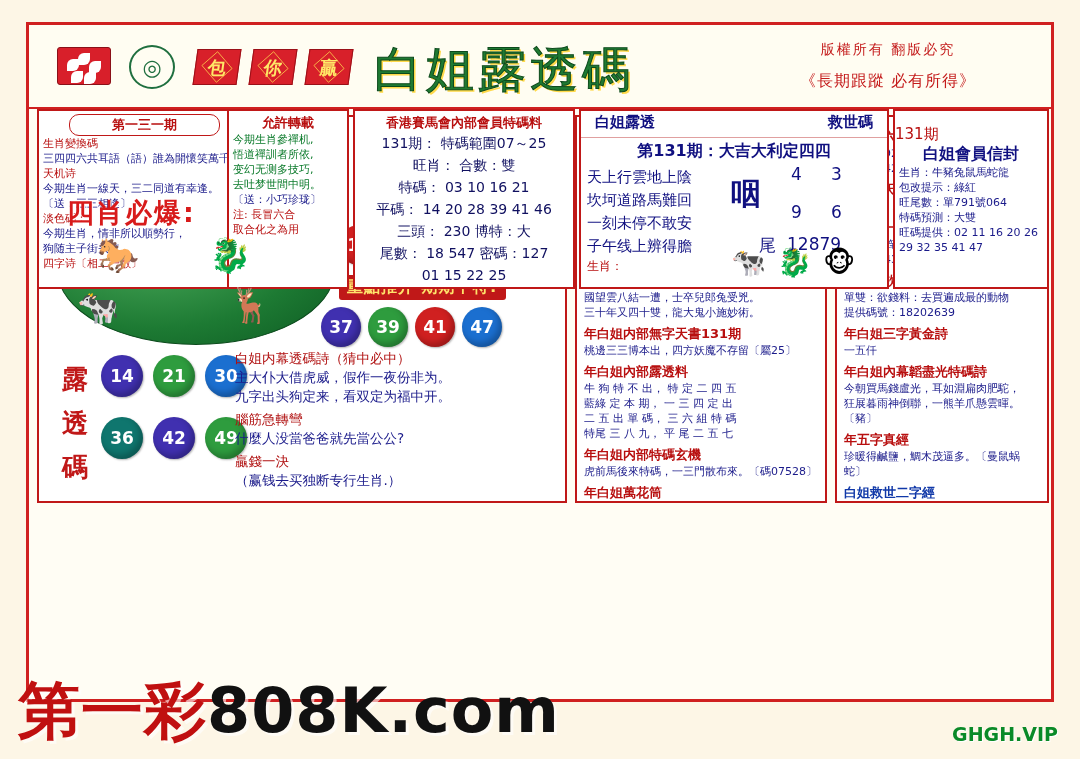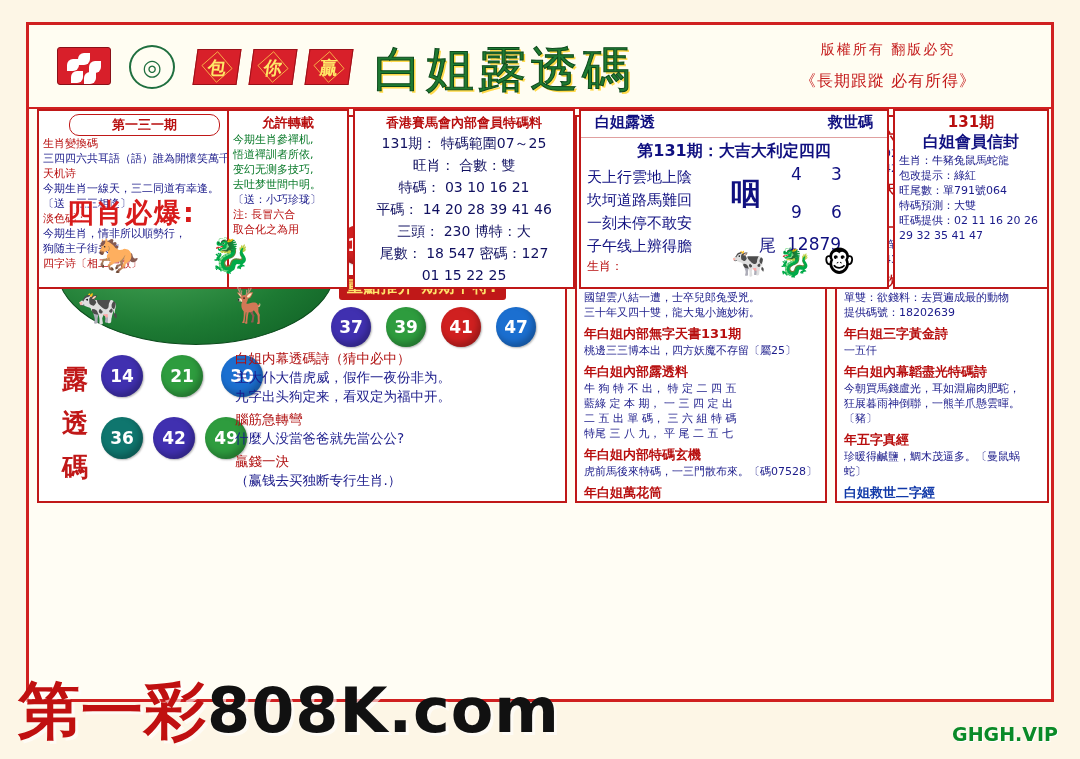"131期" div { font-weight: bold -> normal; padding-top: 2px -> 14px; text-align: center -> left }
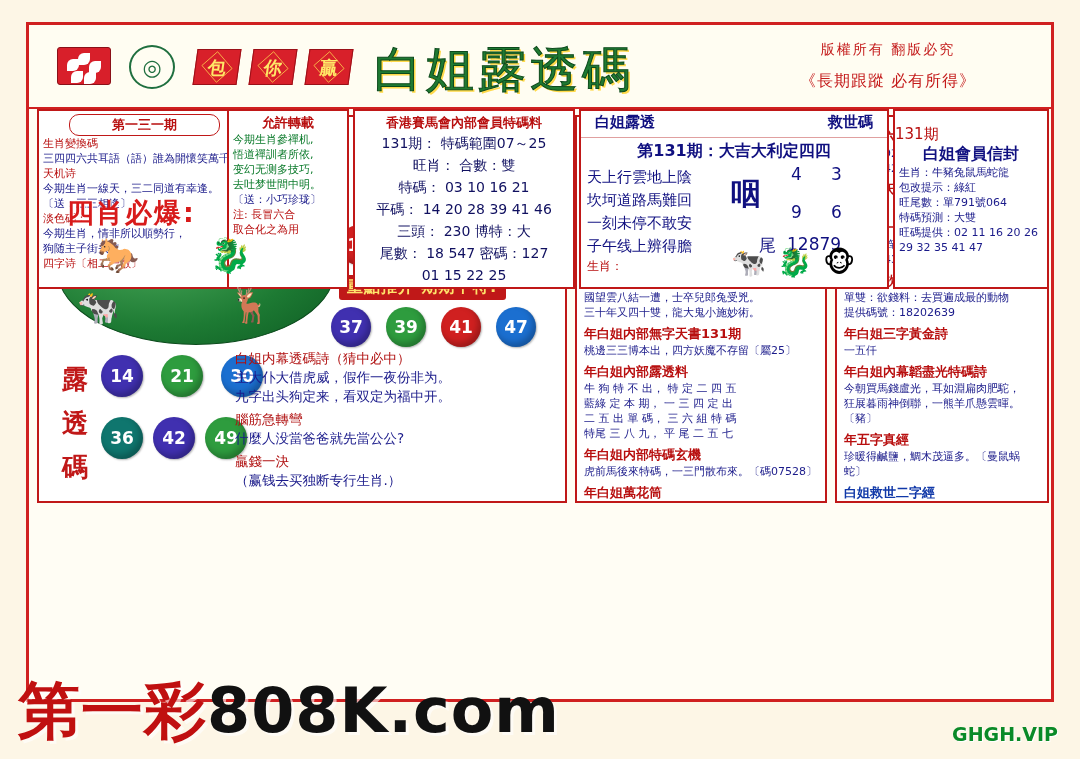"37" .row-mid2 { gap: 15px -> 7px; left: 292px -> 282px }
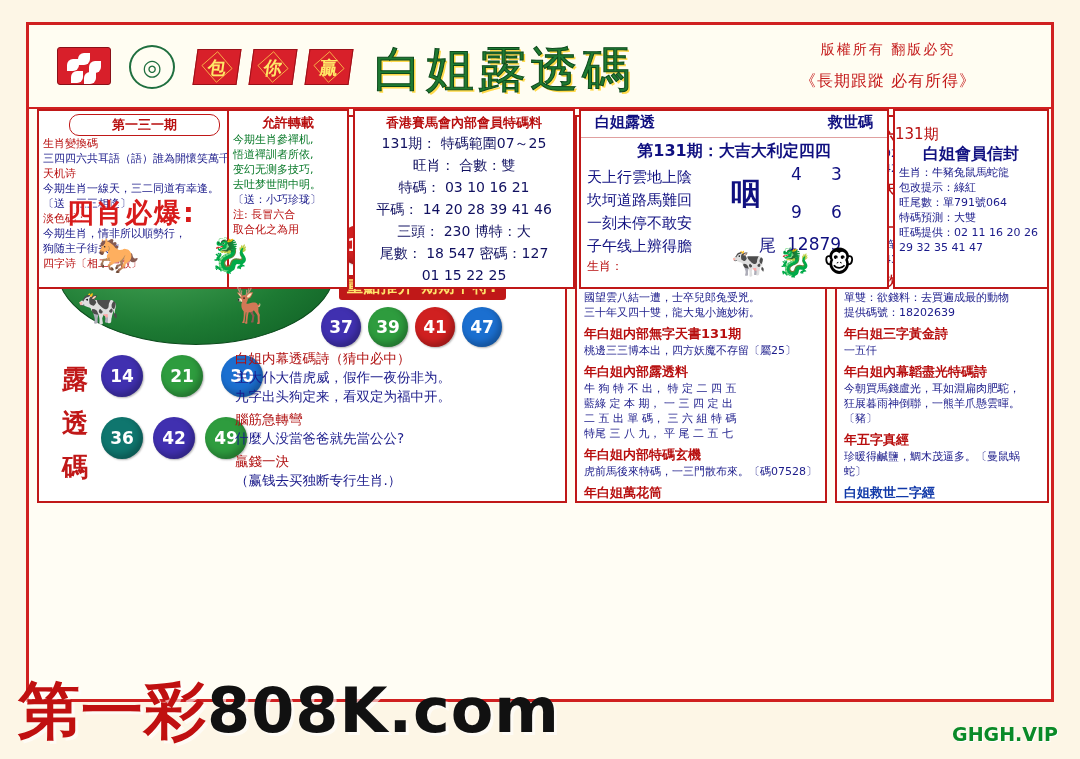"14" .row-l1 { gap: 18px -> 10px }
